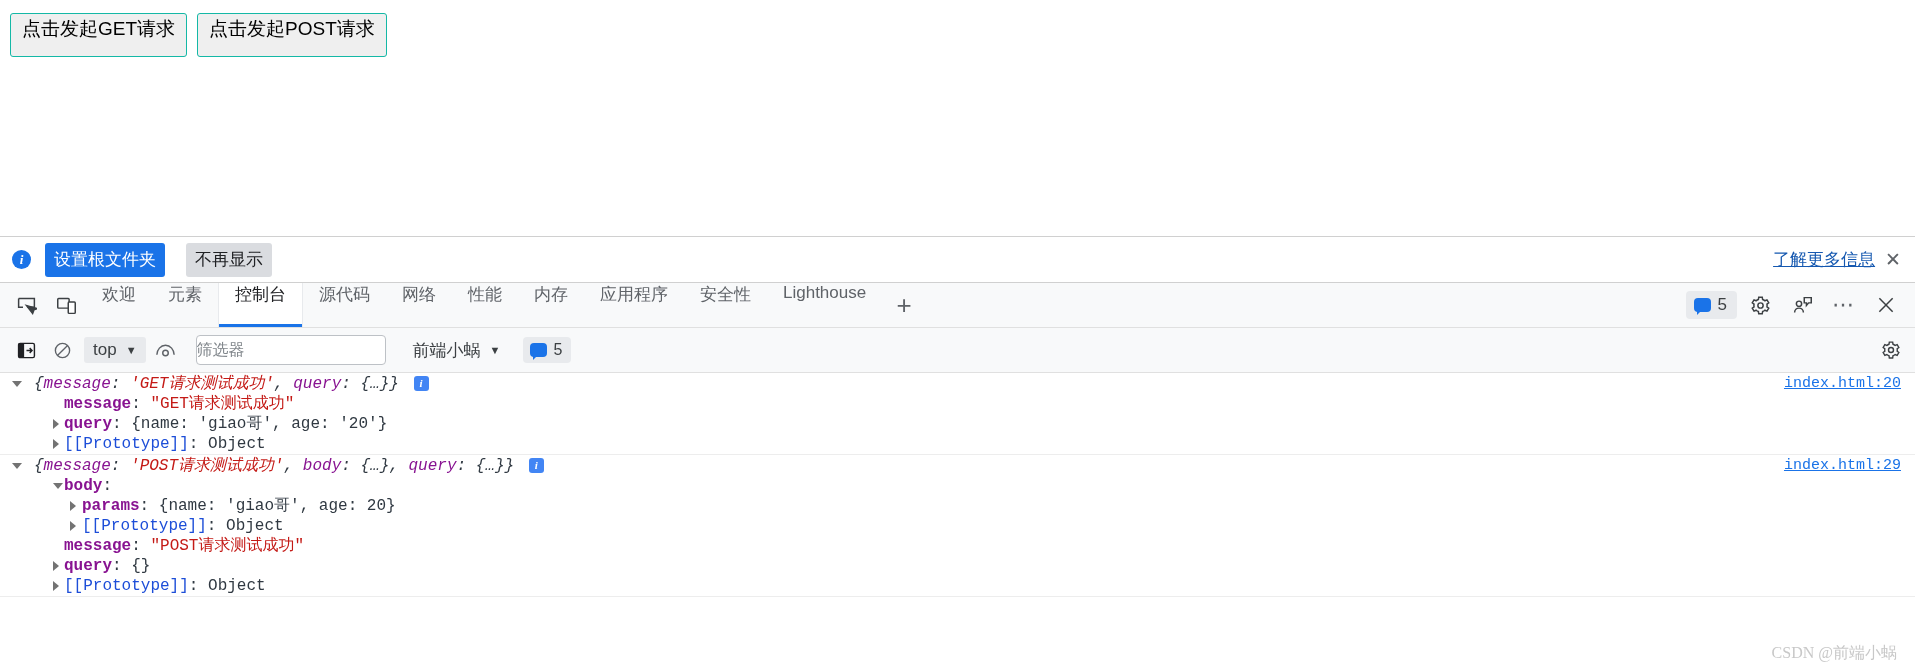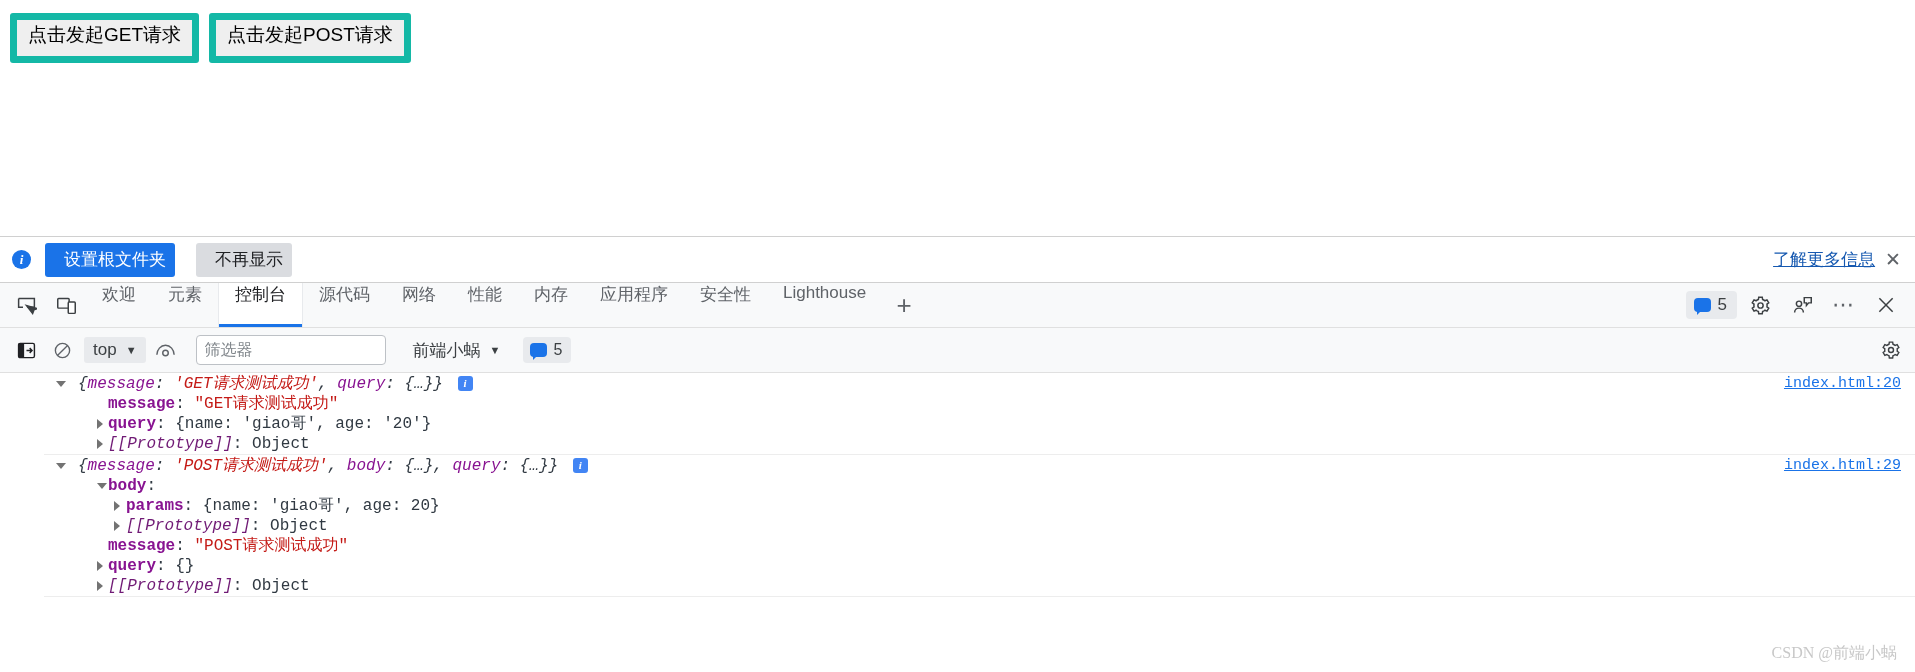"点击发起GET请求" .html-button { border: 7px solid #14b8a6 -> 1px solid #14b8a6; padding: 5px 11px 12px 11px -> 5px 11px 18px 11px }
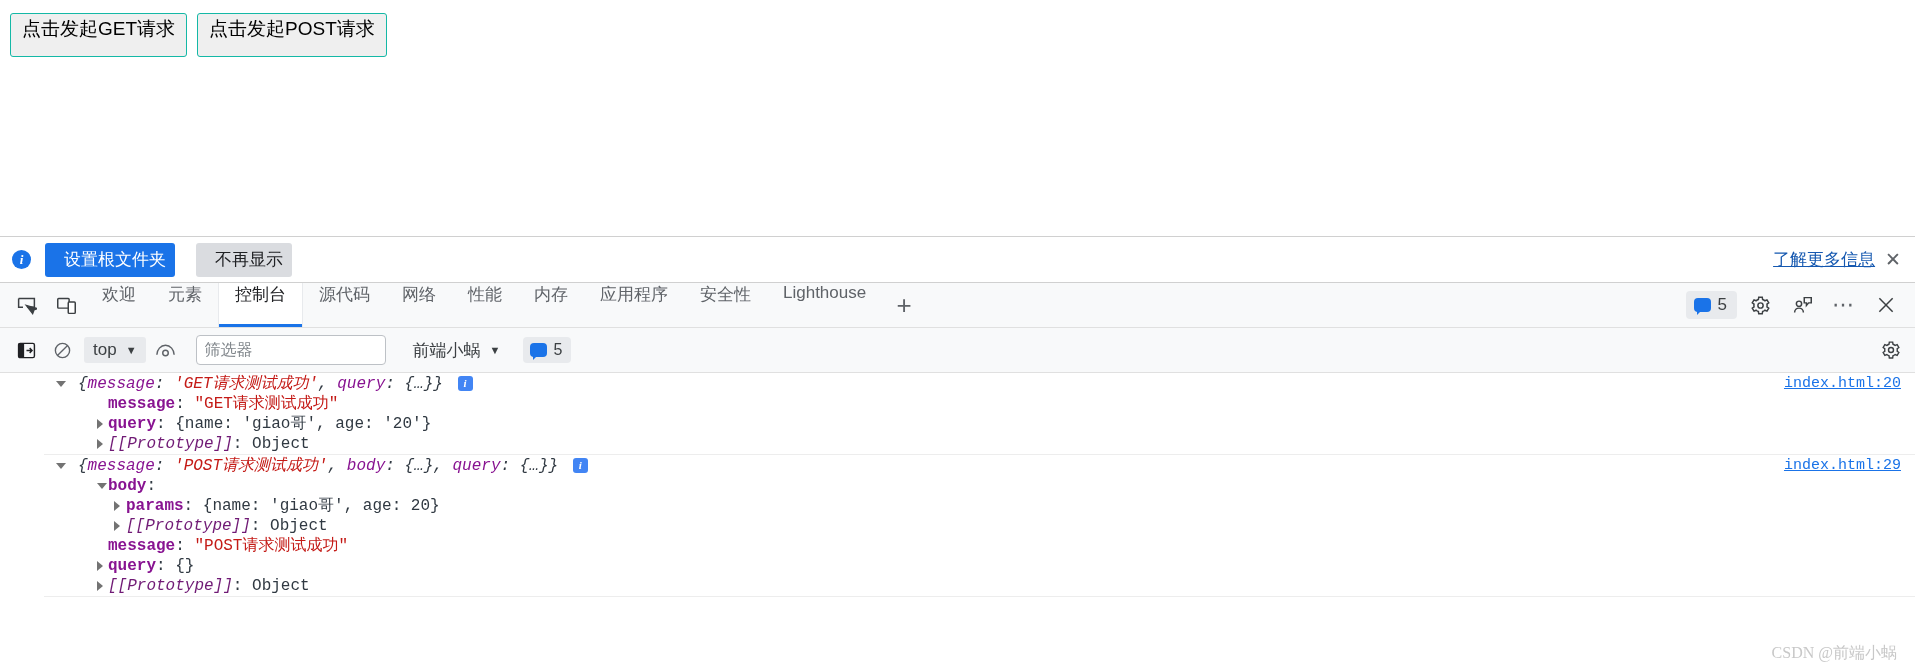"设置根文件夹" .infobar-btn { padding: 5px 9px 6px 19px -> 5px 9px 6px 9px }
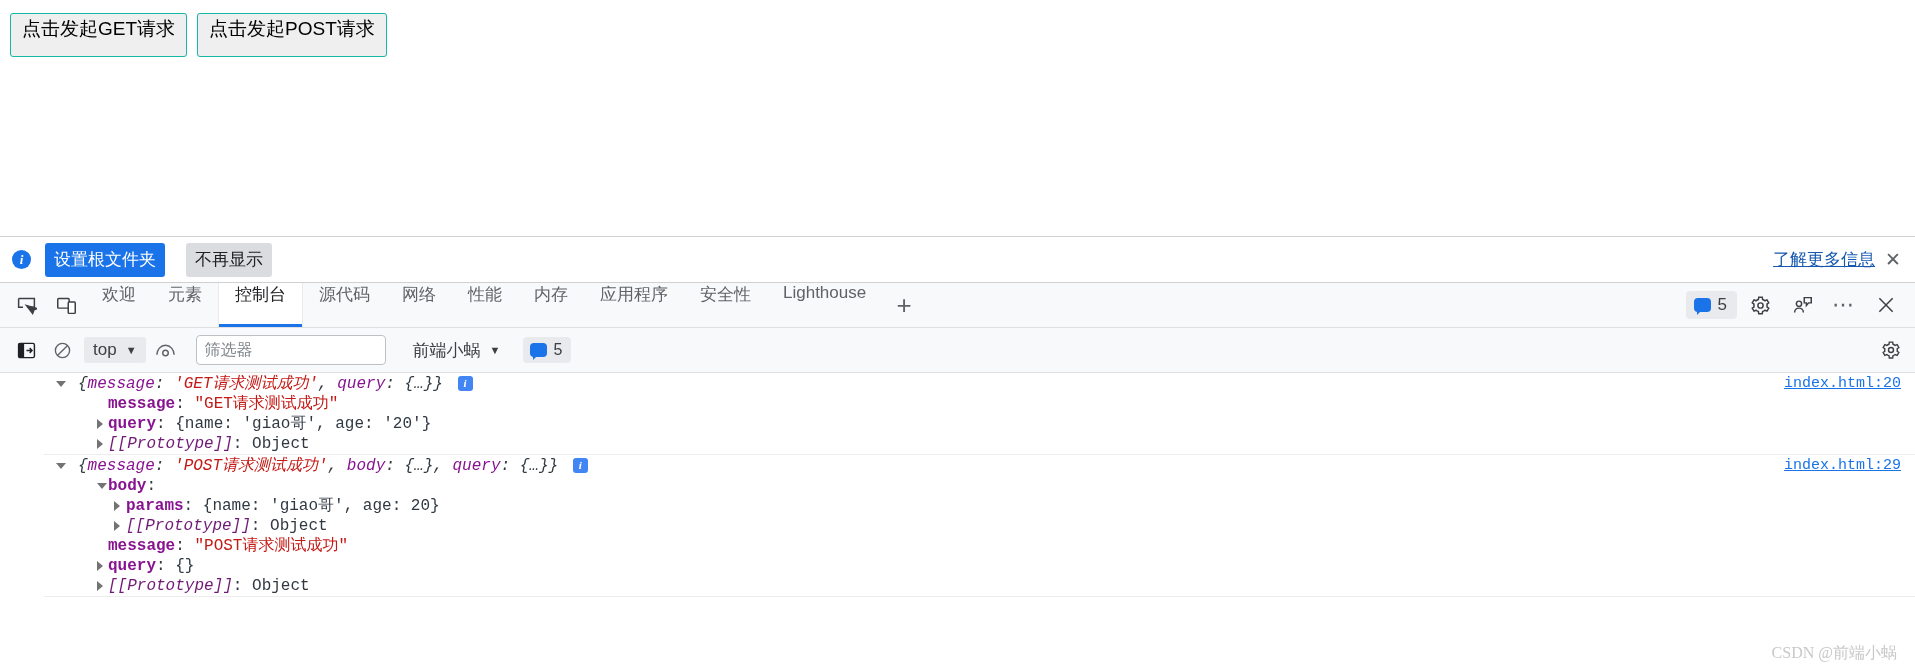"筛选器" .filter-input { padding: 0 8px -> 0 0 }
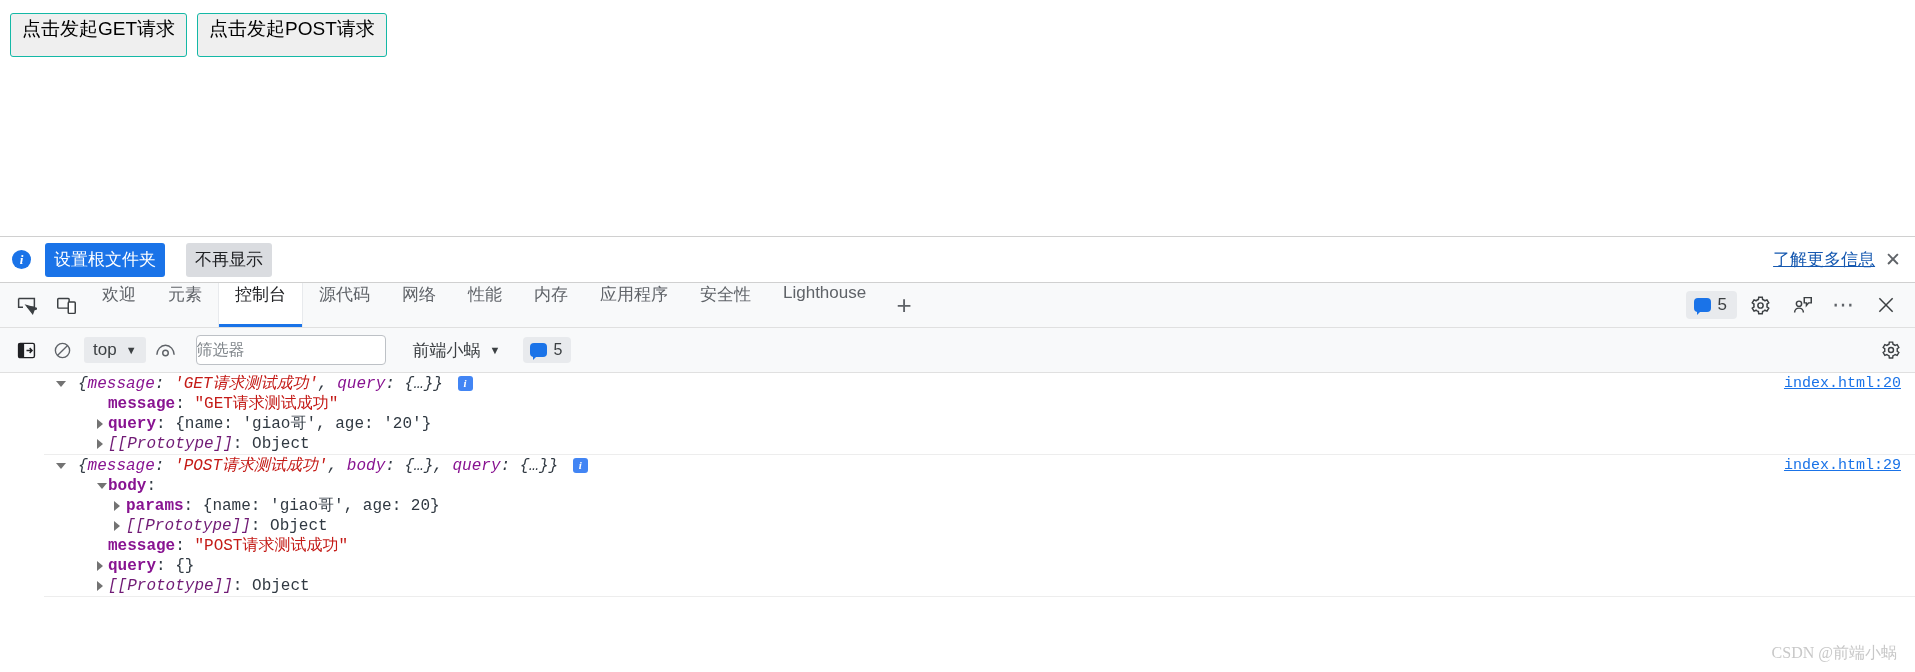"{message: 'GET请求测试成功', query: {…}} i" .console-log { padding-left: 44px -> none }
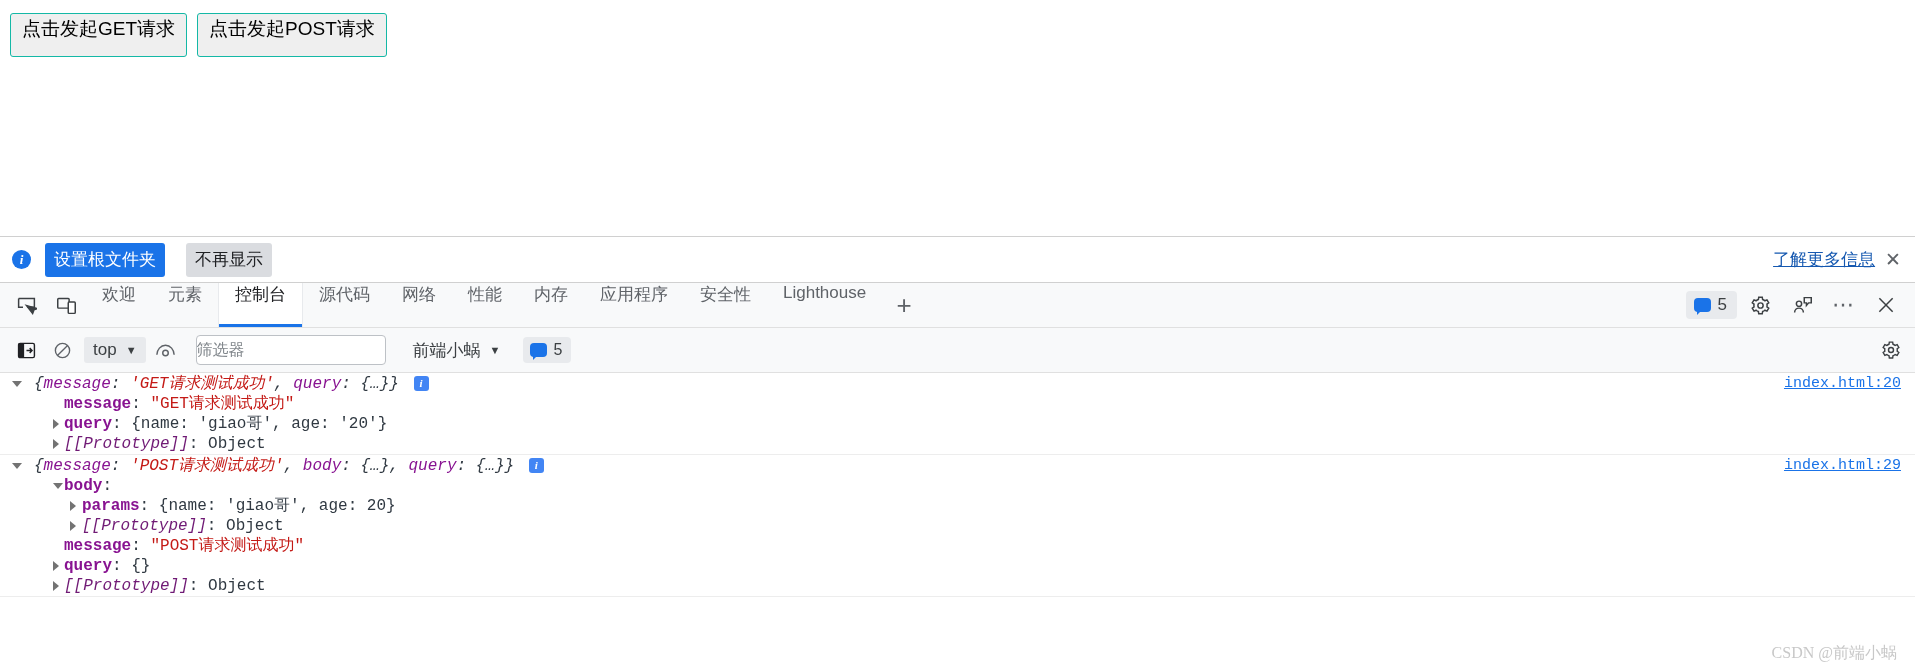"[[Prototype]]" .proto { color: #701a75 -> #1d4ed8; font-style: italic -> none }
